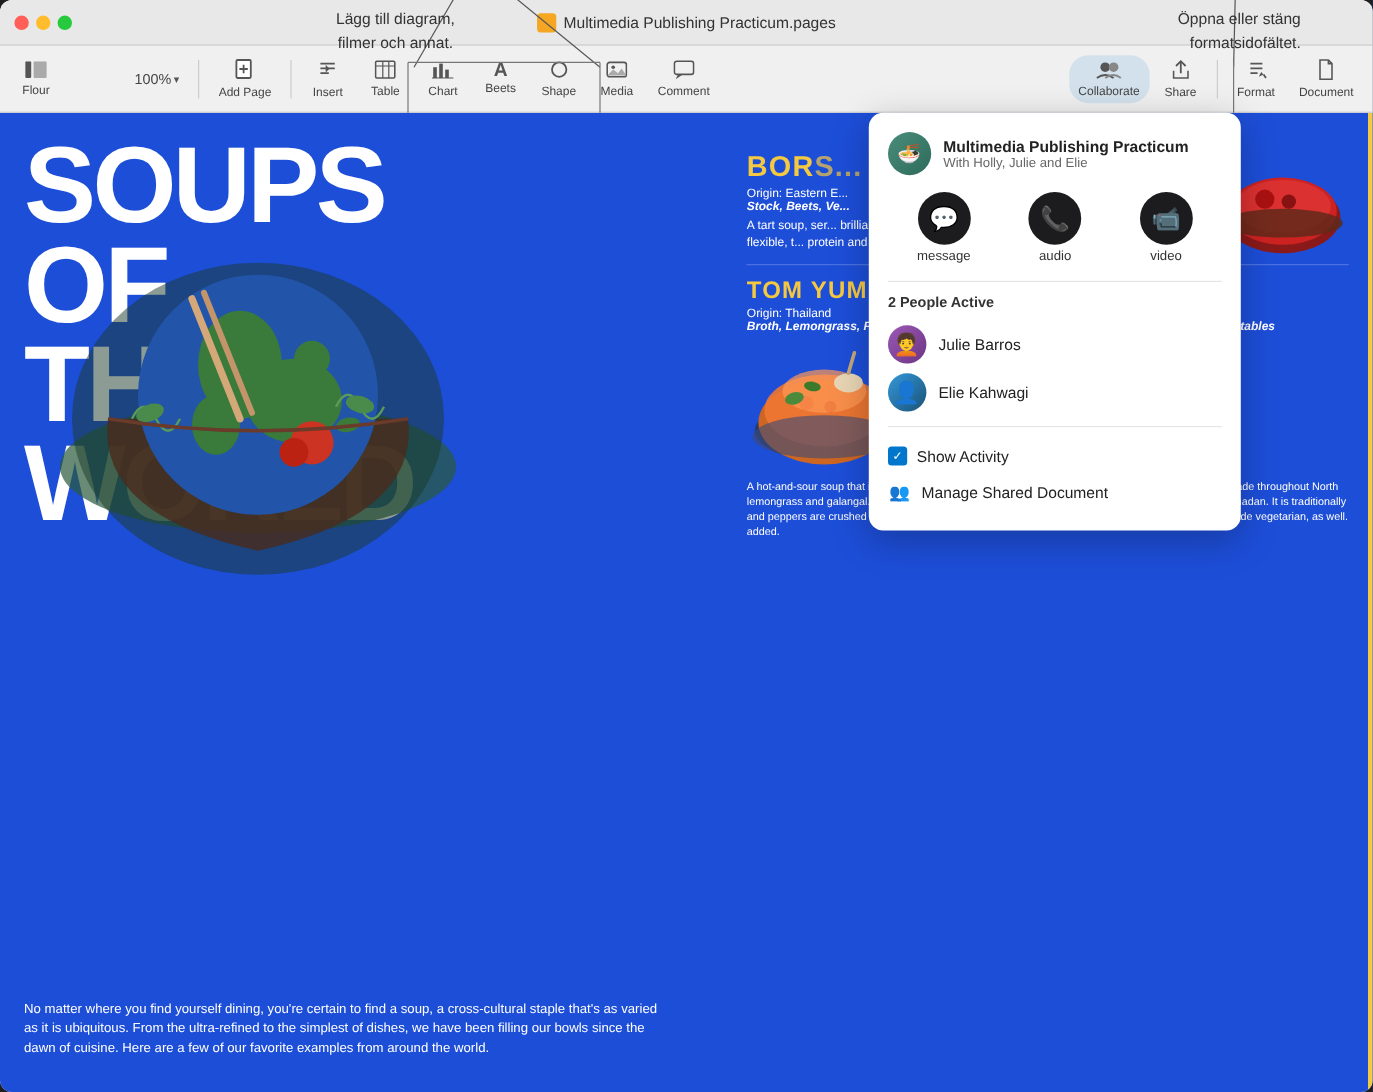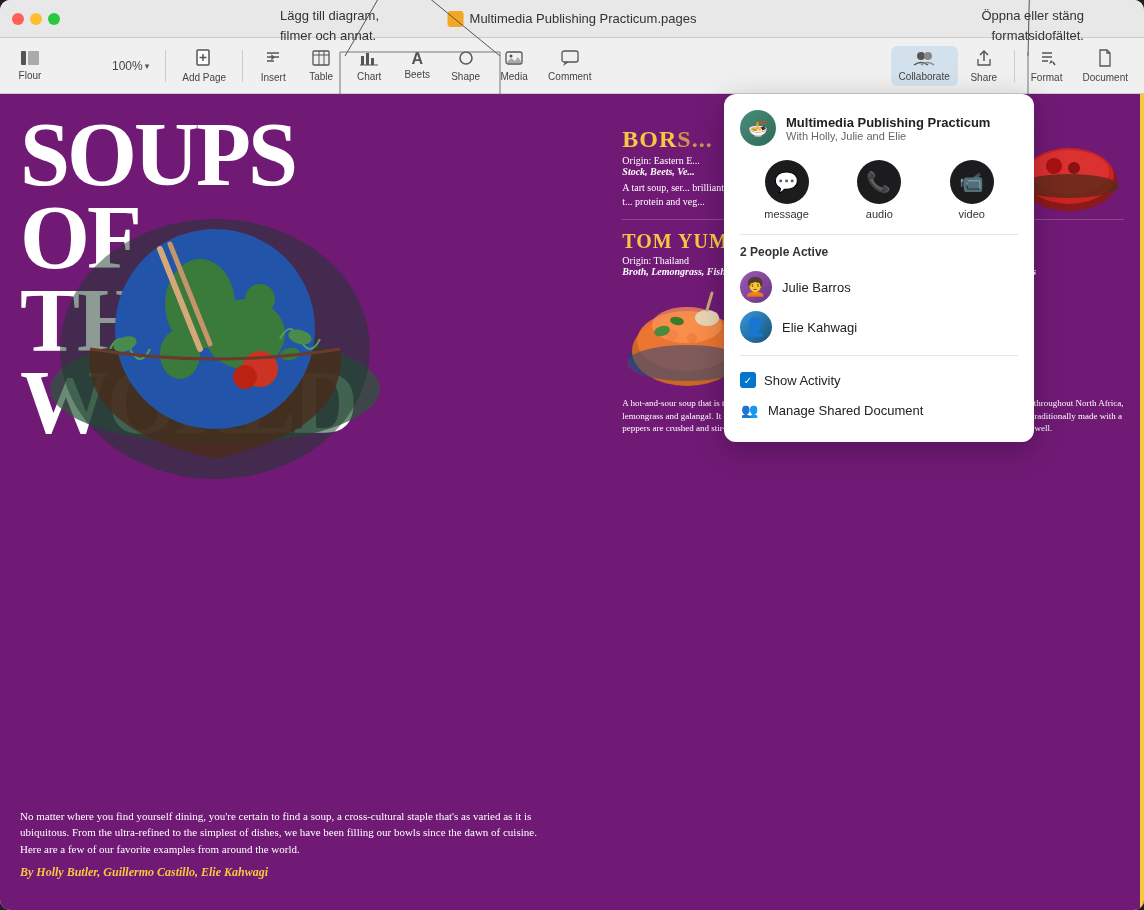"Lägg till diagram," div { text-align: left -> center }
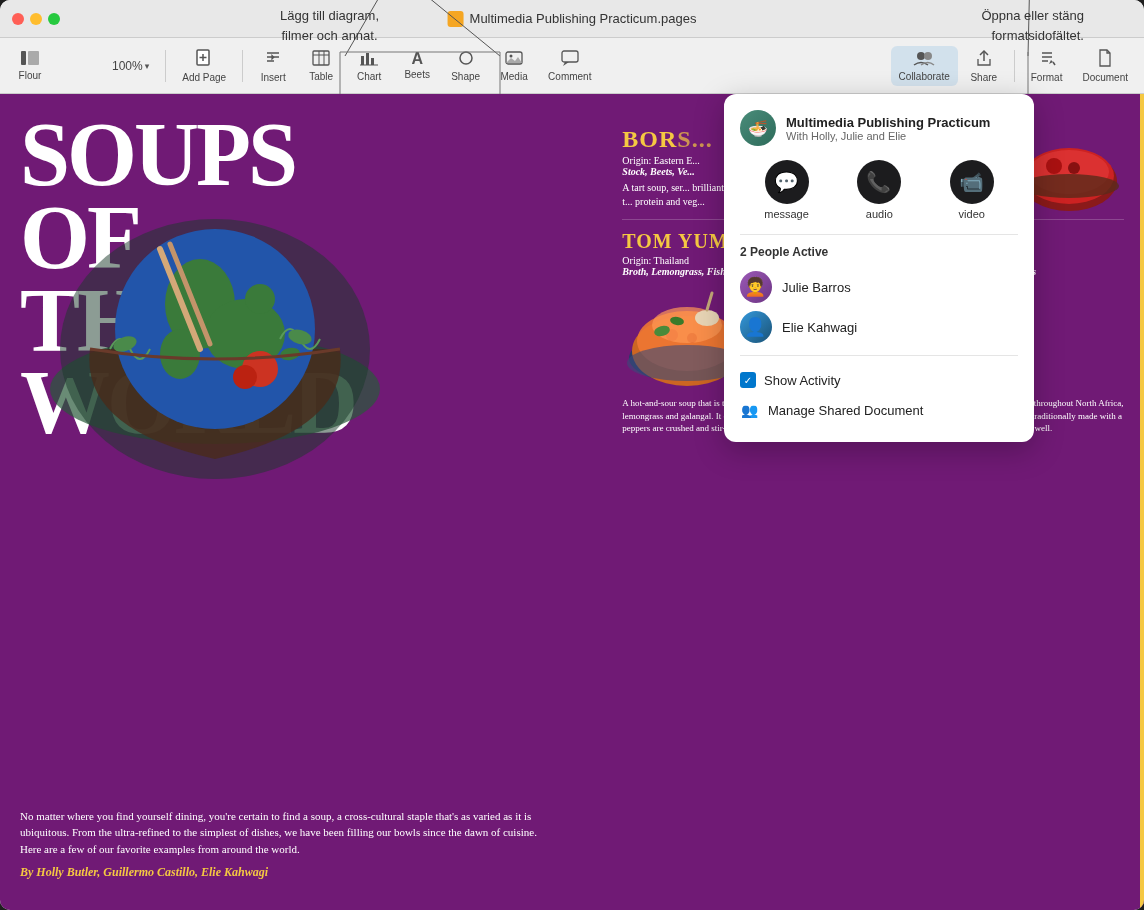"Collaborate" div.toolbar-btn { border-radius: 6px -> 16px }
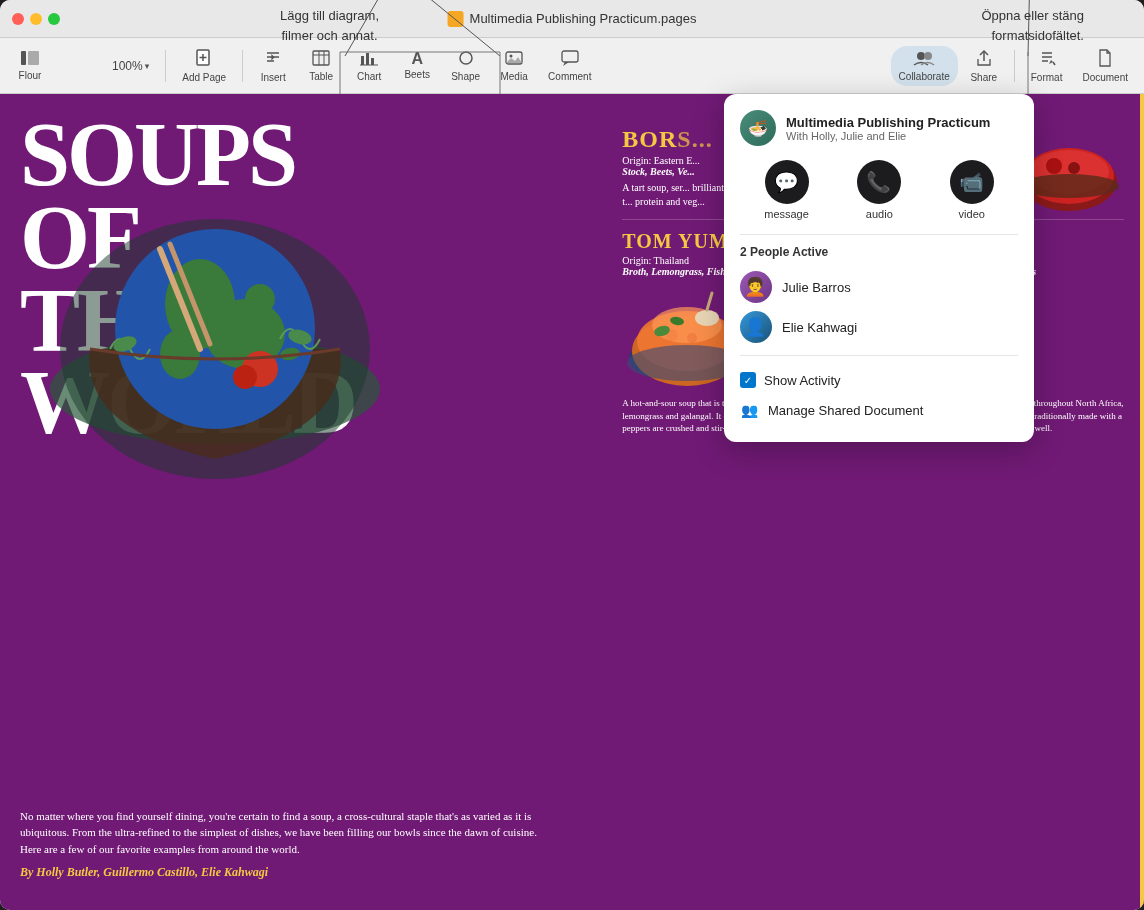"SOUPS" .page-bg { background: #701a75 -> #1d4ed8; font-family: Liberation Serif, serif -> none }
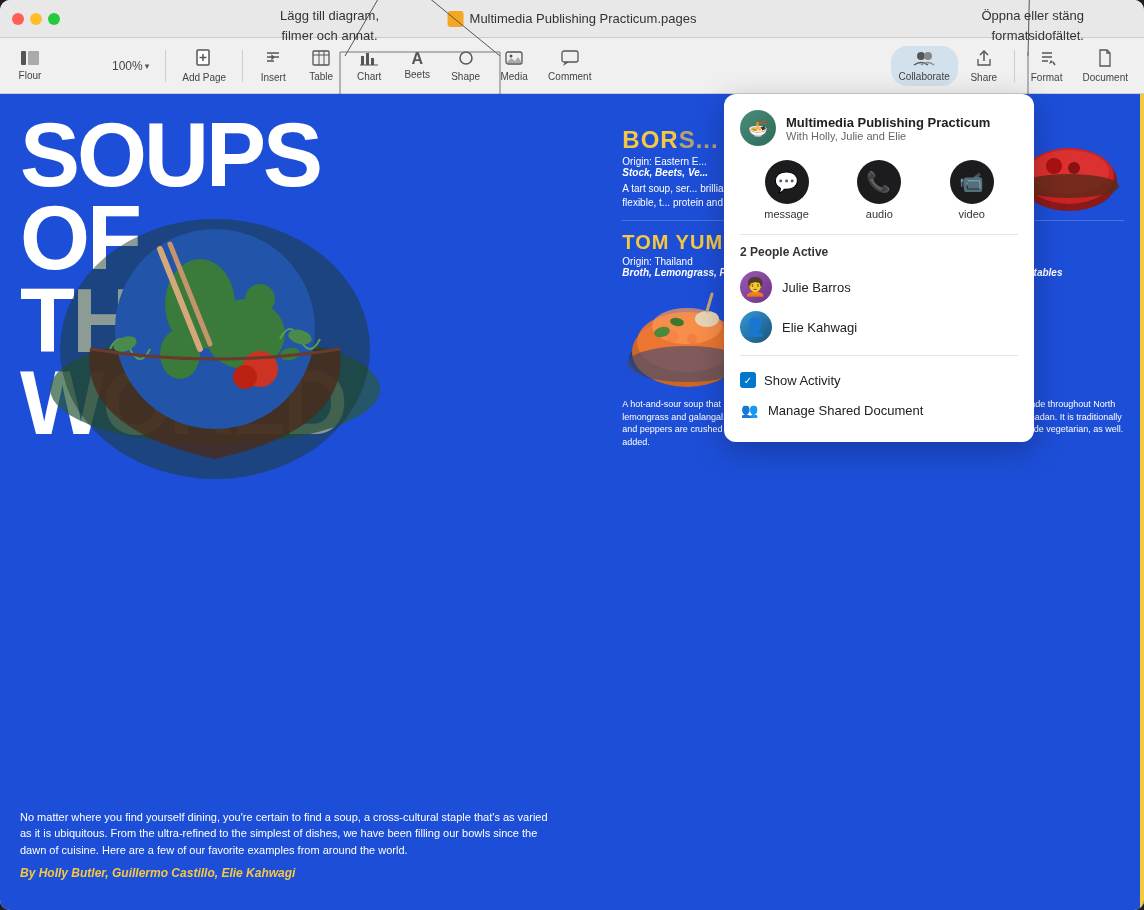"No matter where you find" div { bottom: 30px -> 20px }
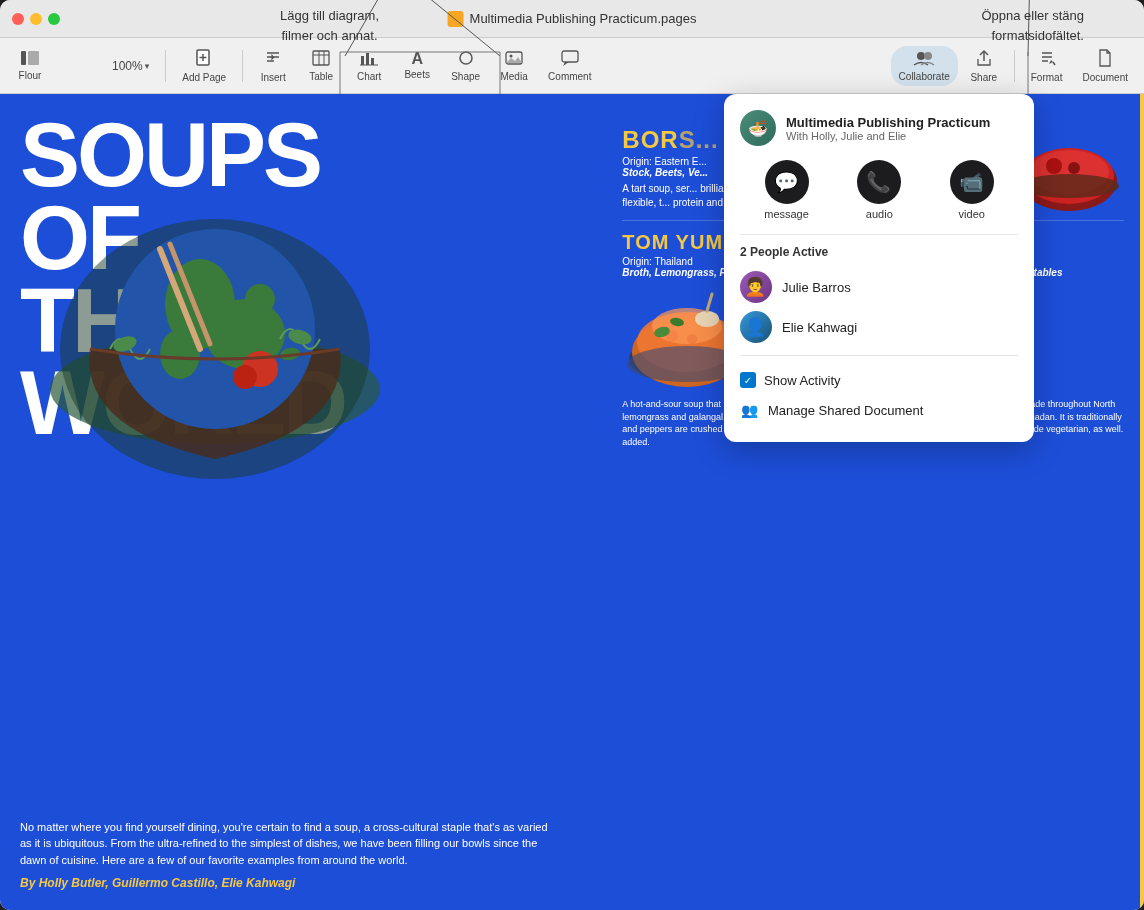"By Holly Butler, Guillermo Castillo," p { html: <p>By Holly Butler, Guillermo Castillo, Elie Kahwagi</p> -> none }
